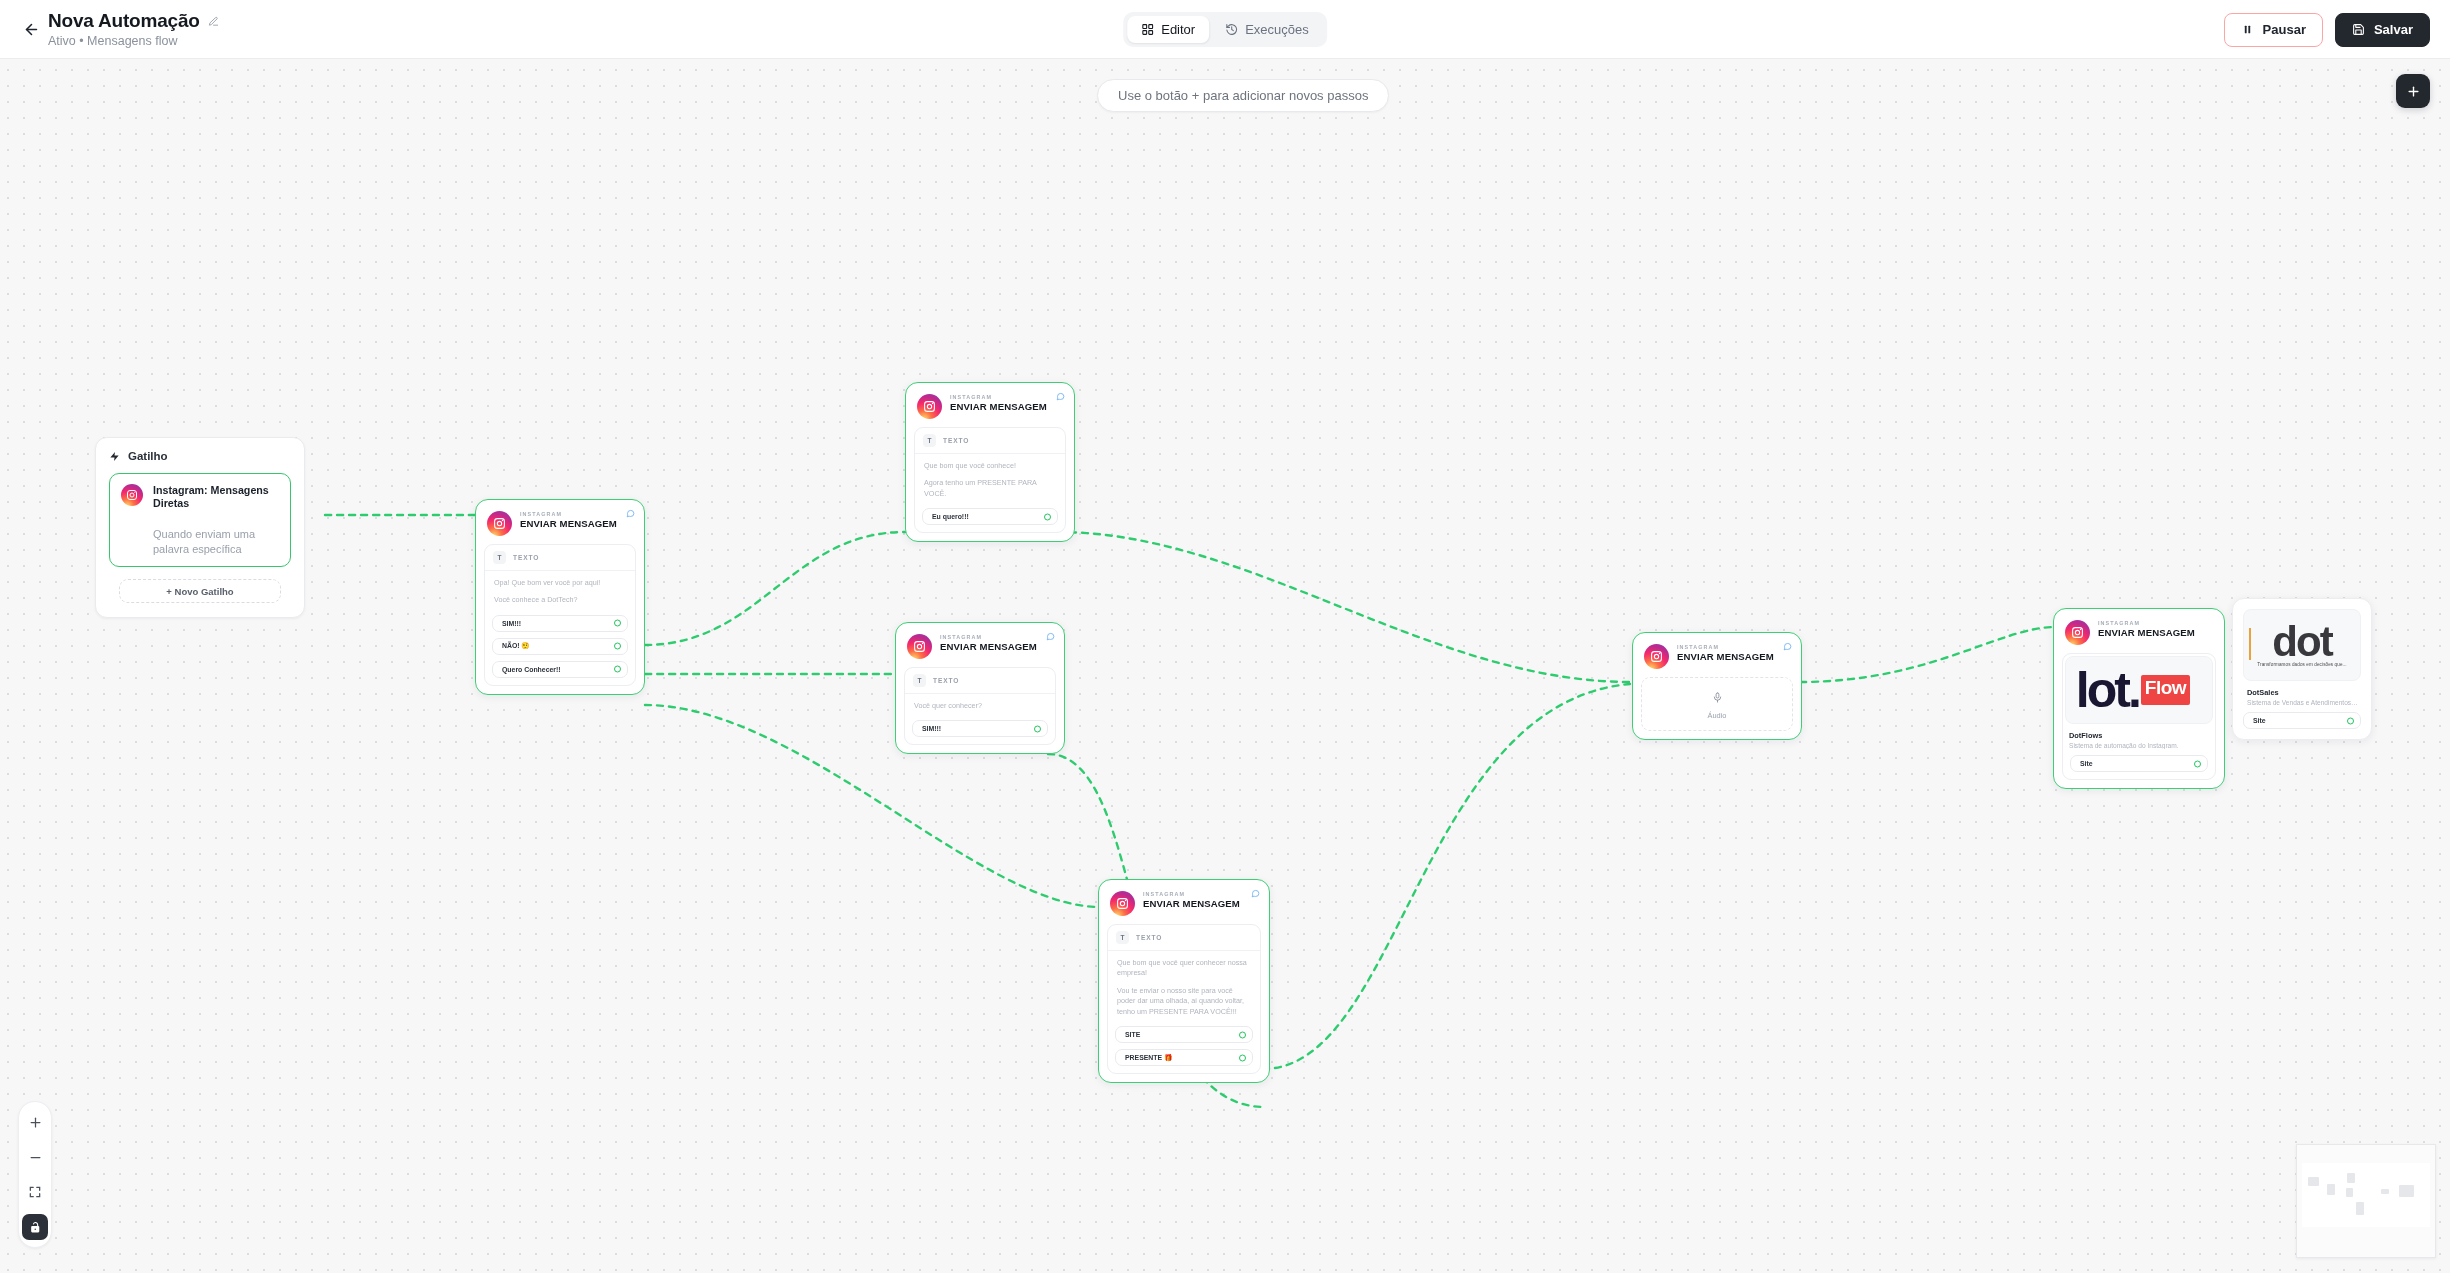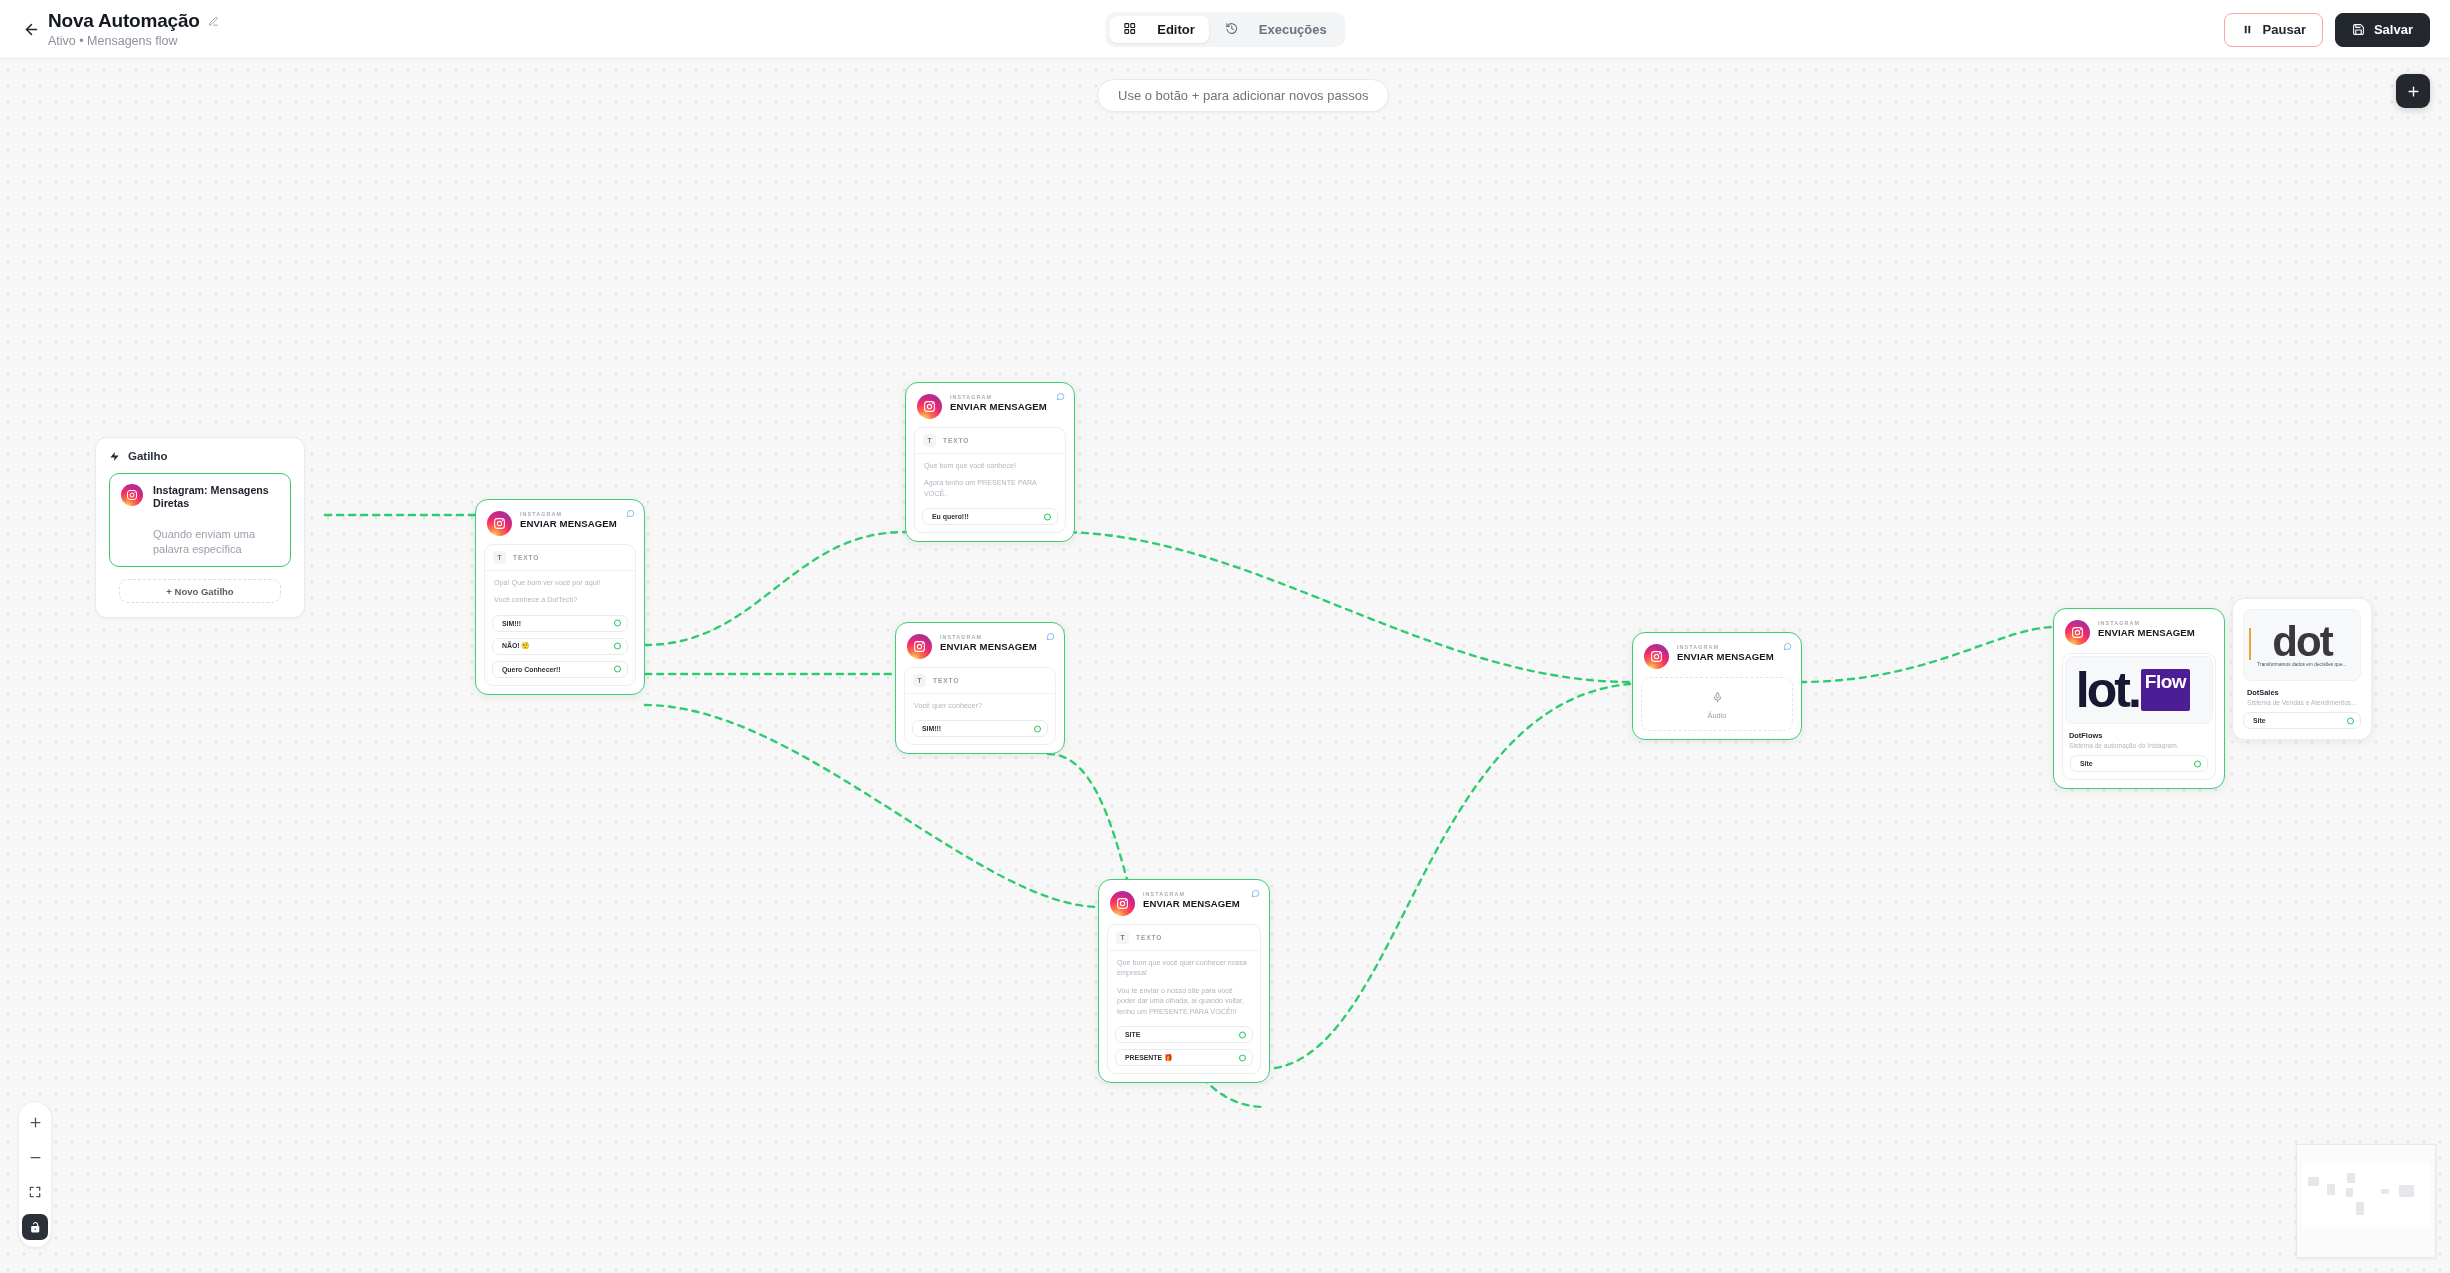"Editor" .seg-item { align-items: flex-start -> center; font-weight: 700 -> 400; gap: 21px -> 7px }
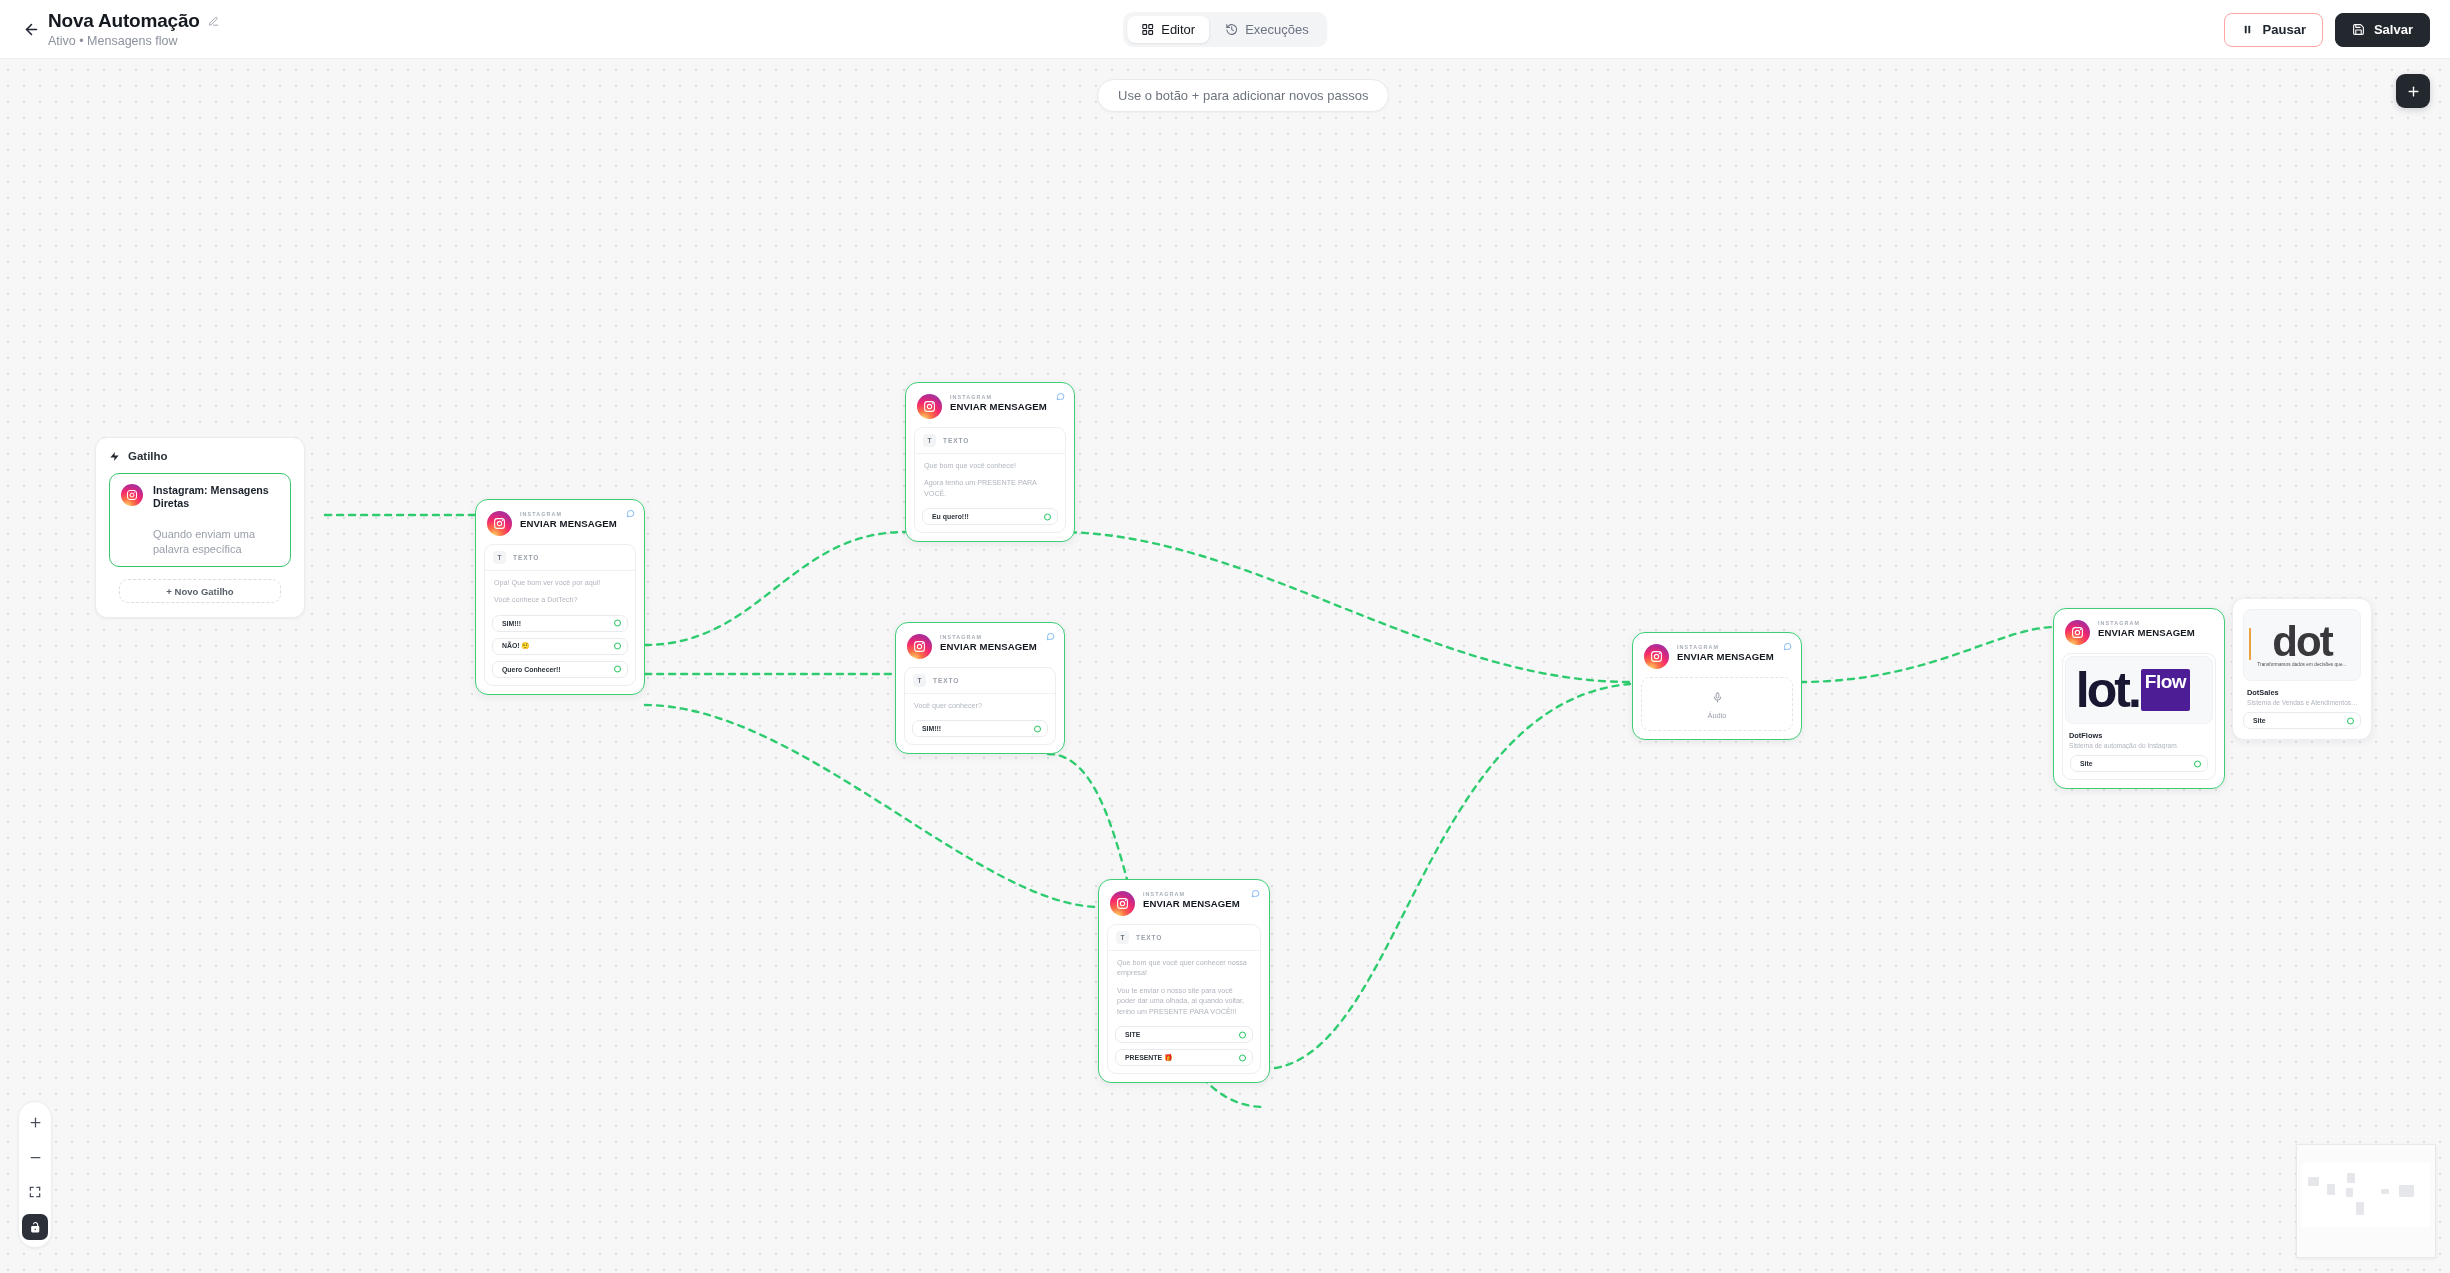"Flow" .lot-flow { background: #4c1d95 -> #ef4444; padding: 3px 4px 20px 4px -> 3px 4px 8px 4px }
